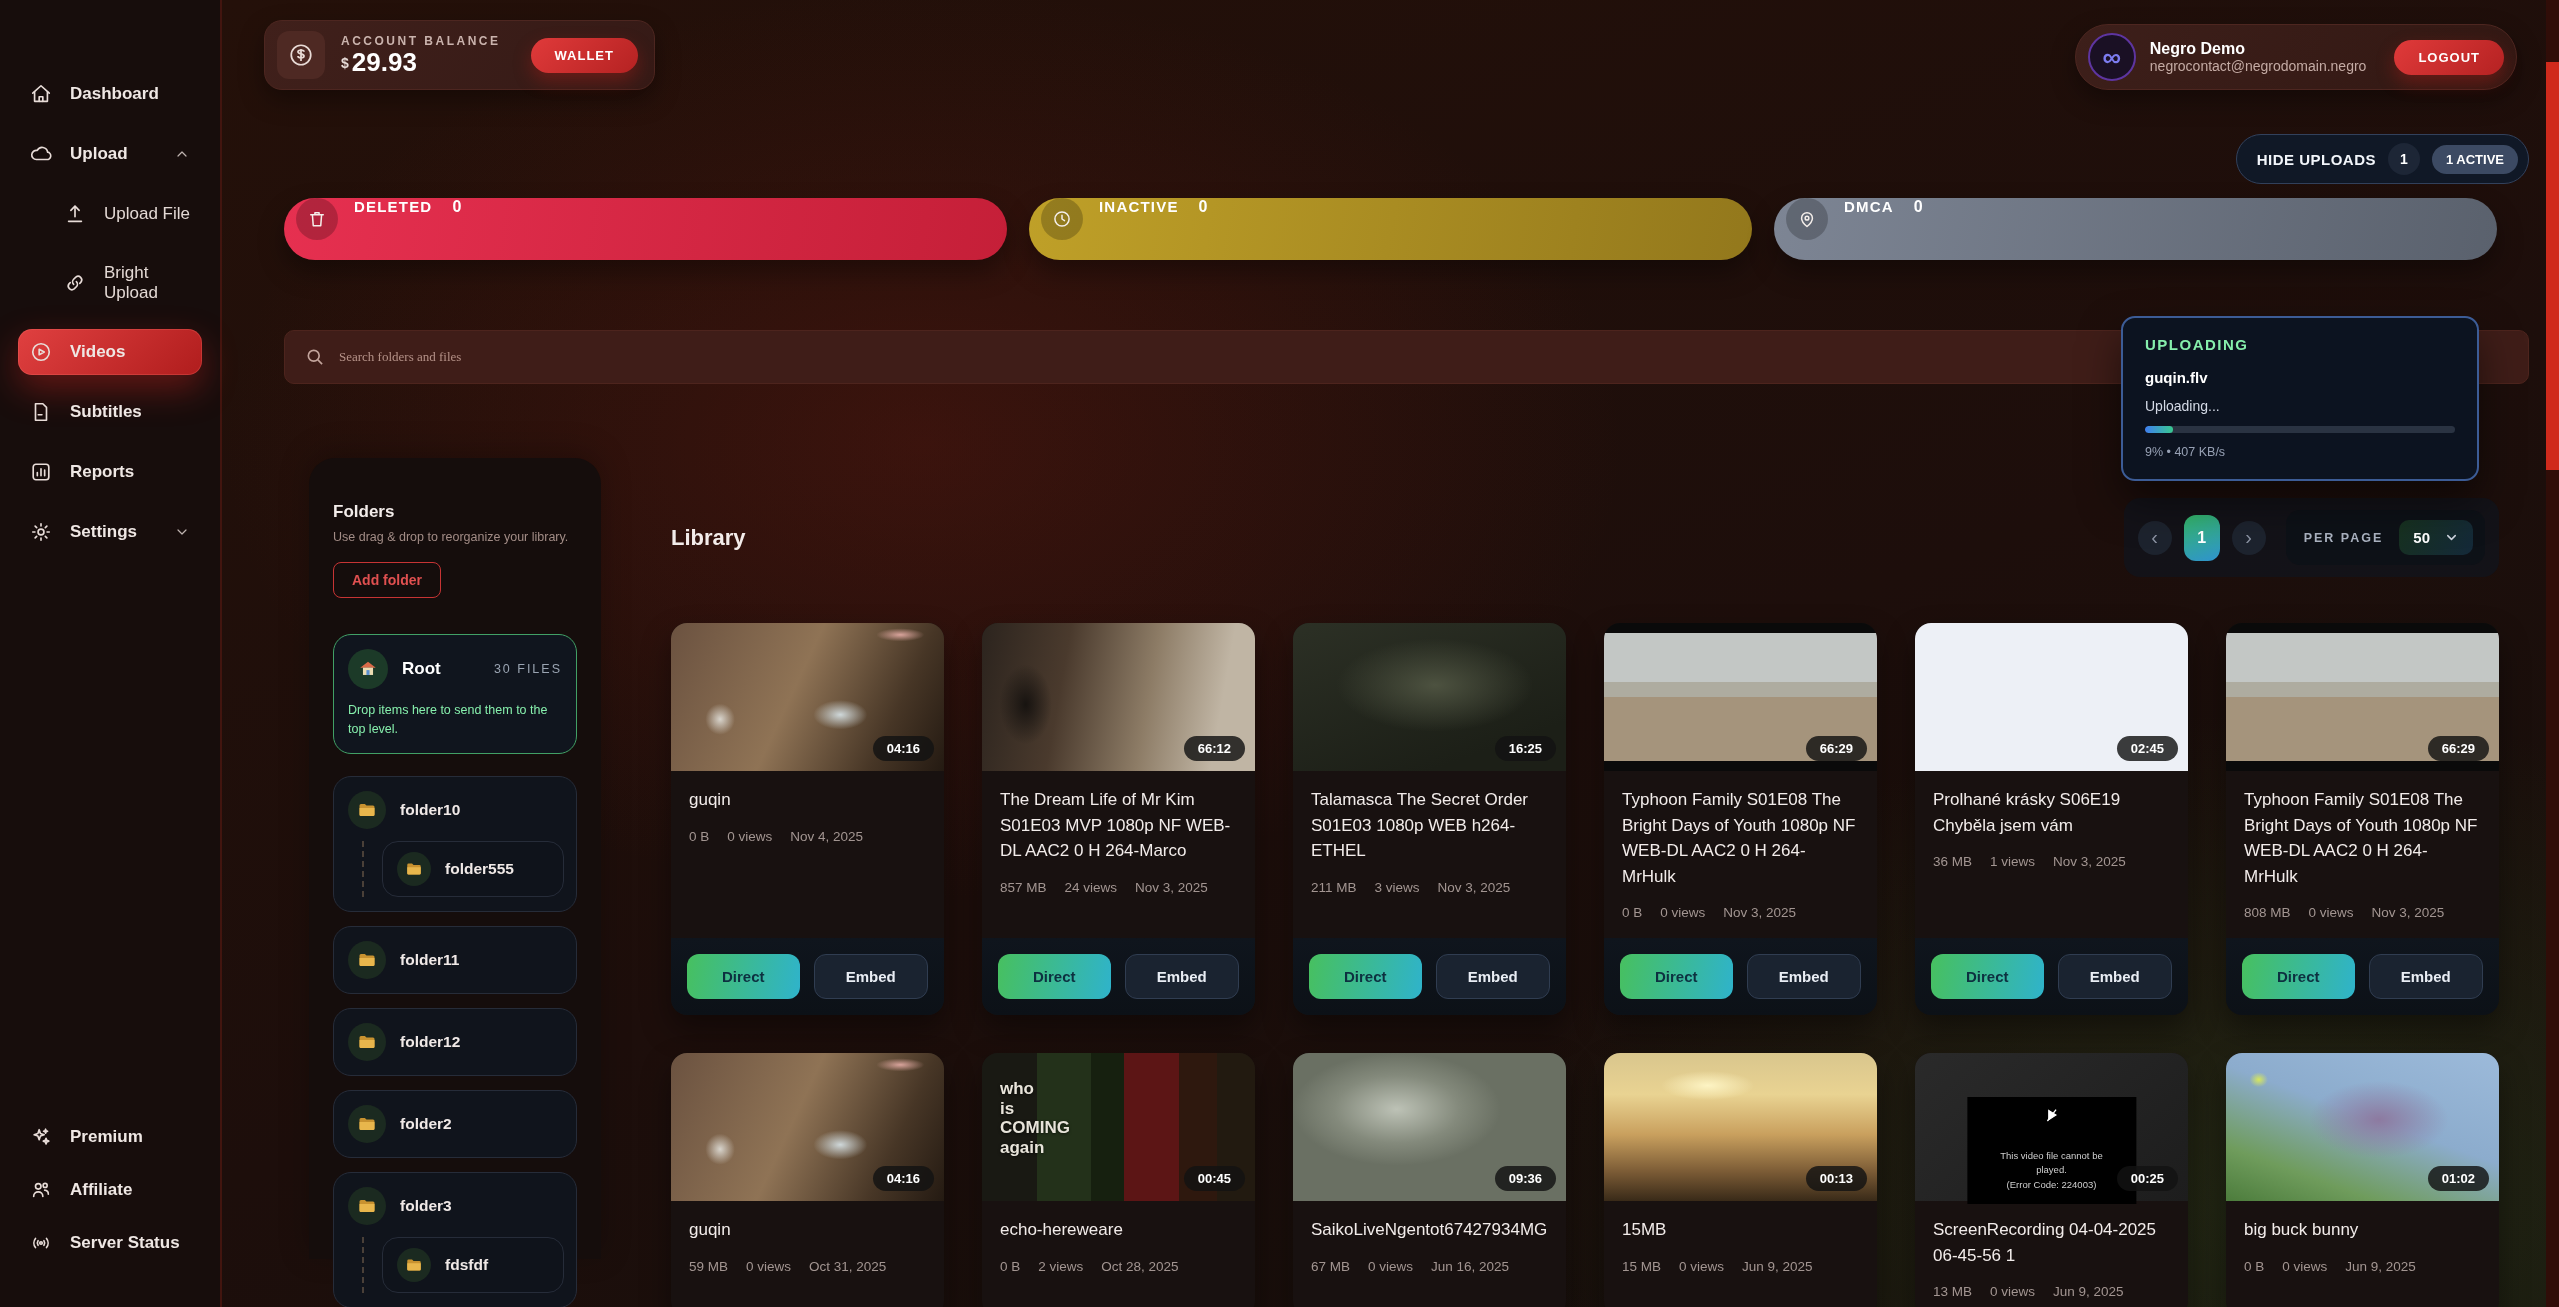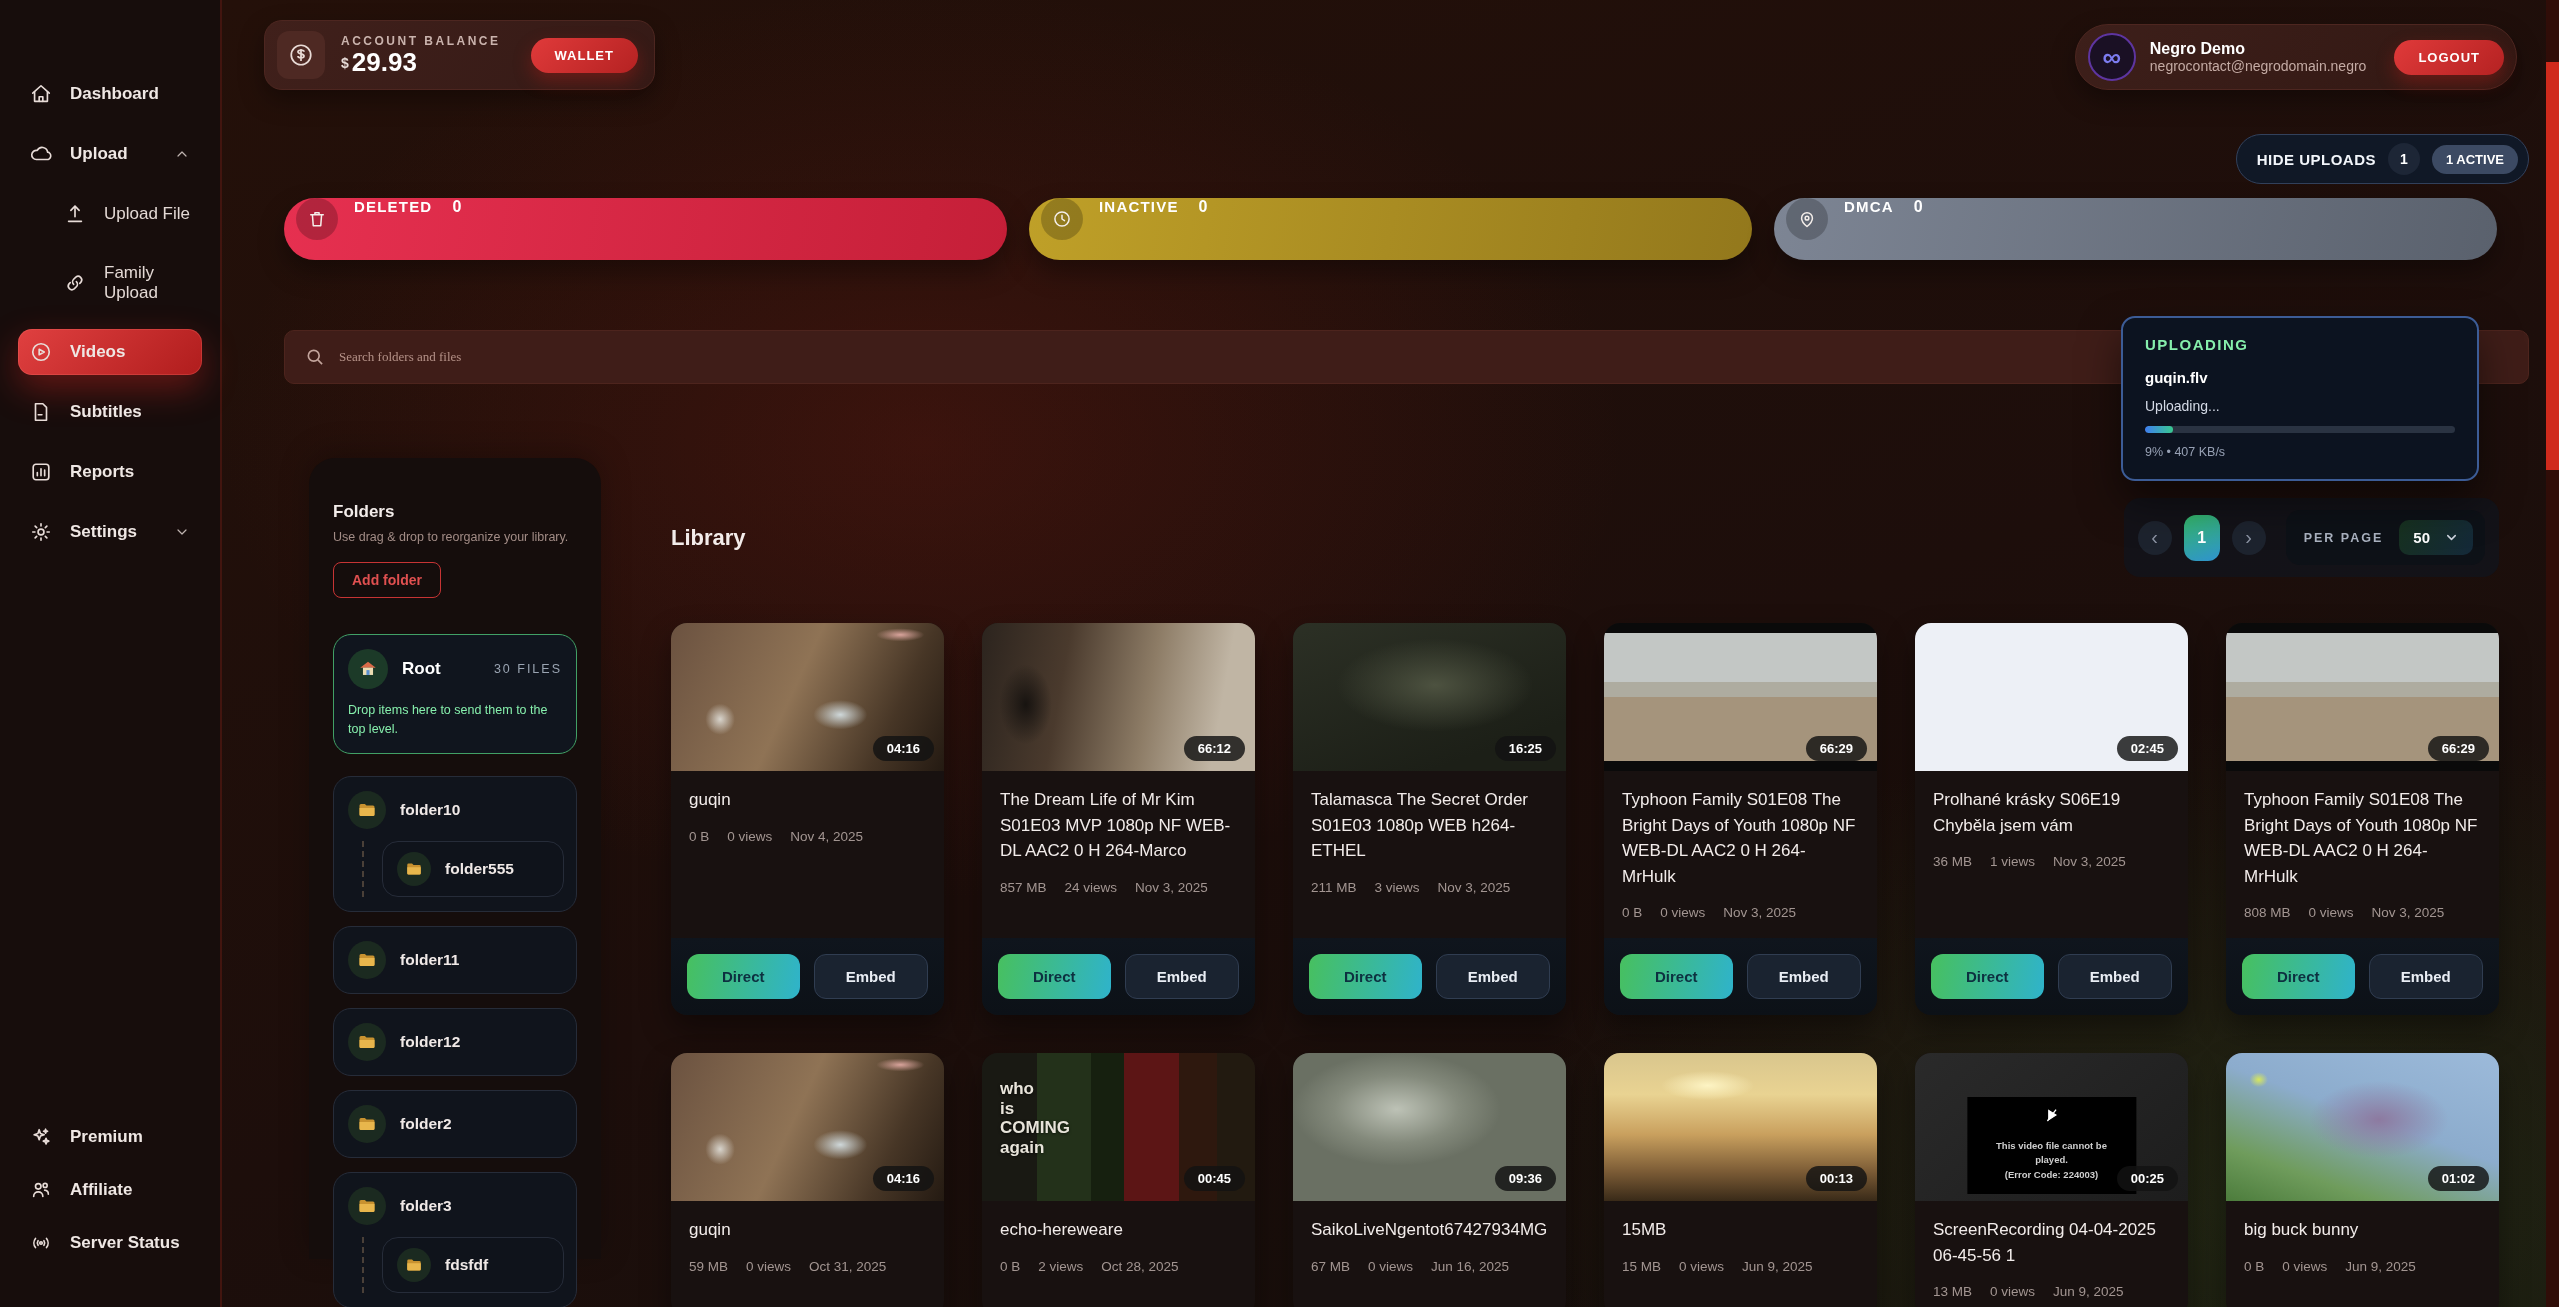"Family Upload" span.lbl { text: Family -> Bright }
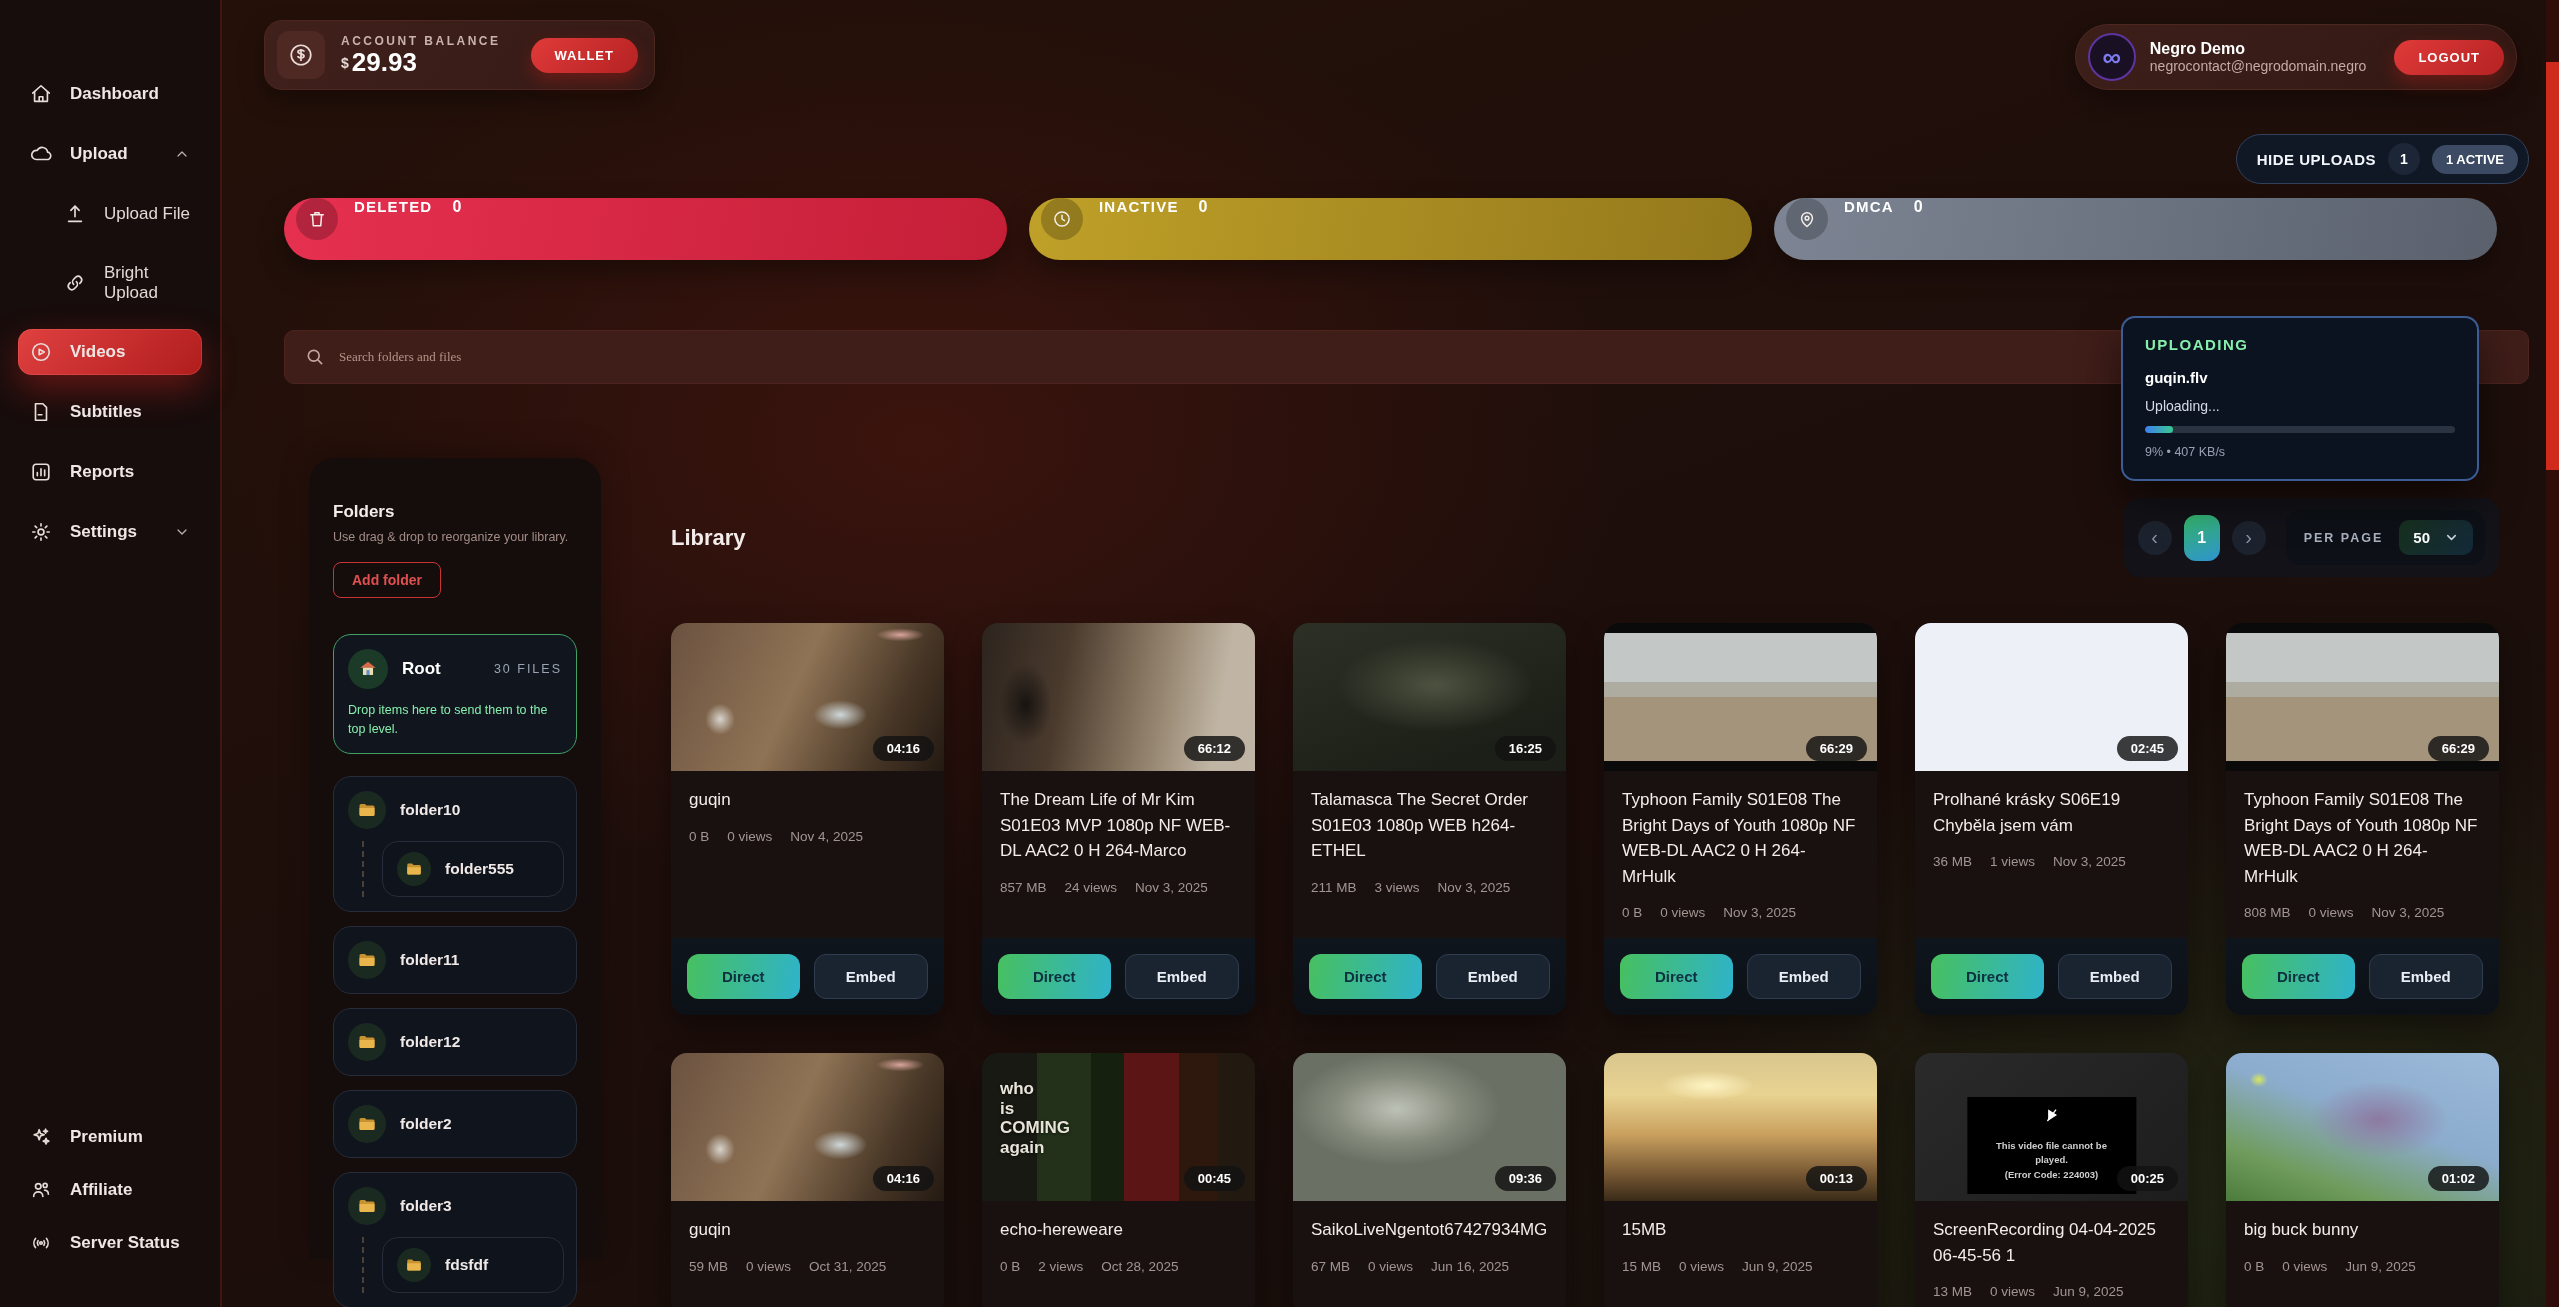"This video file cannot be" .err-text { font-weight: bold -> none; margin-top: 12px -> 22px }
